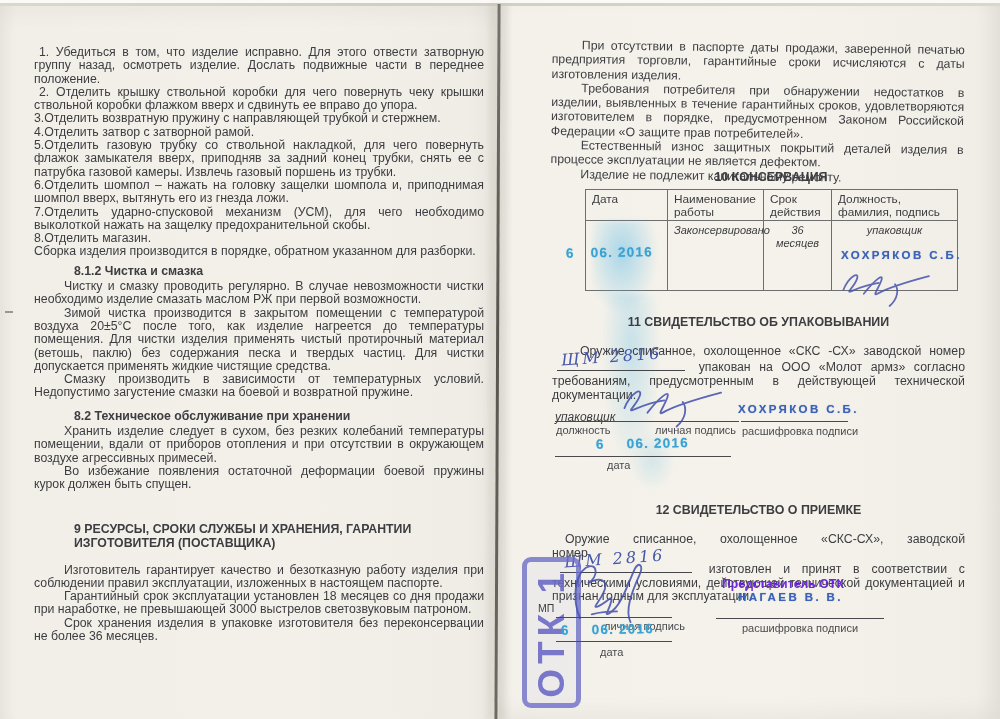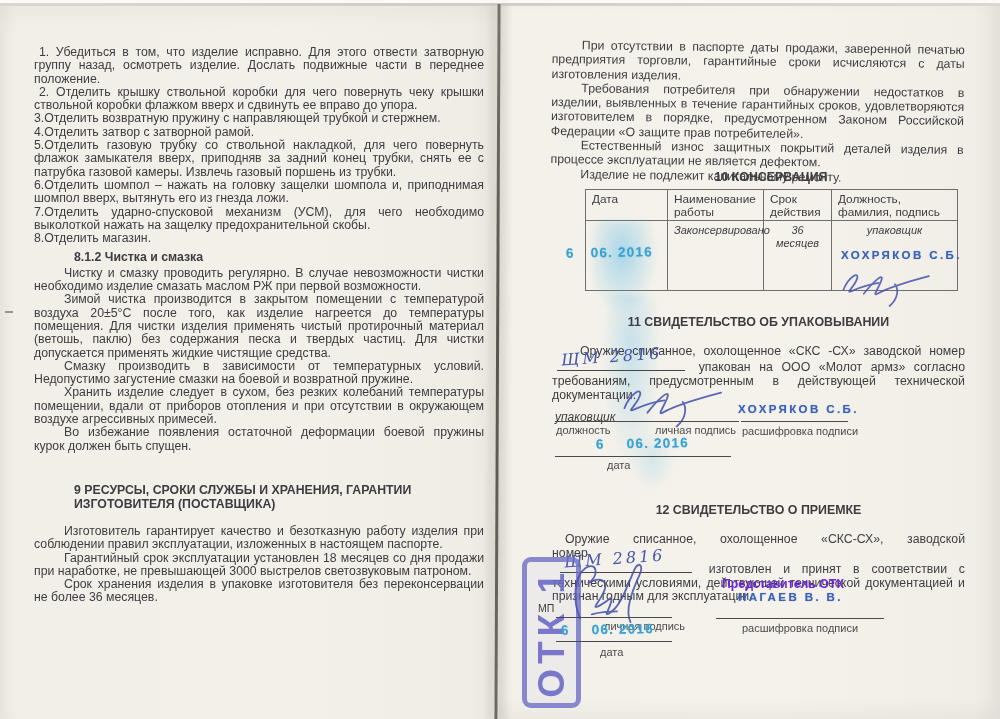"Сборка изделия производится в порядке," p.step { html: none -> <p>Сборка изделия производится в порядке, обратном указанном для разборки.</p> }
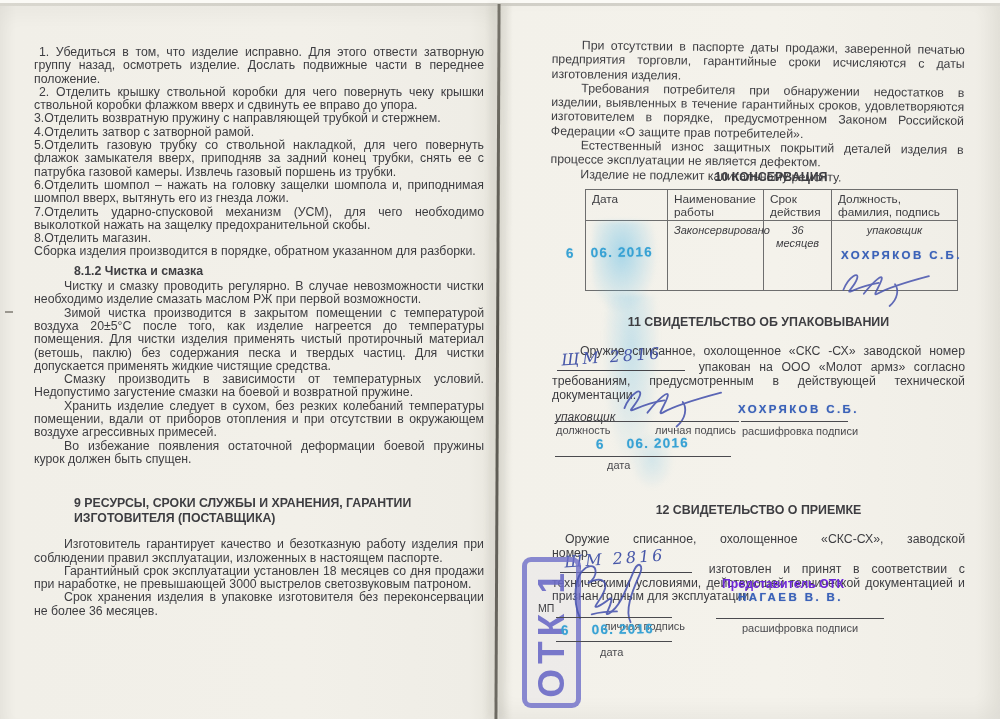"8.2 Техническое обслуживание при" p.subhead { html: none -> <p>8.2 Техническое обслуживание при хранении</p> }
